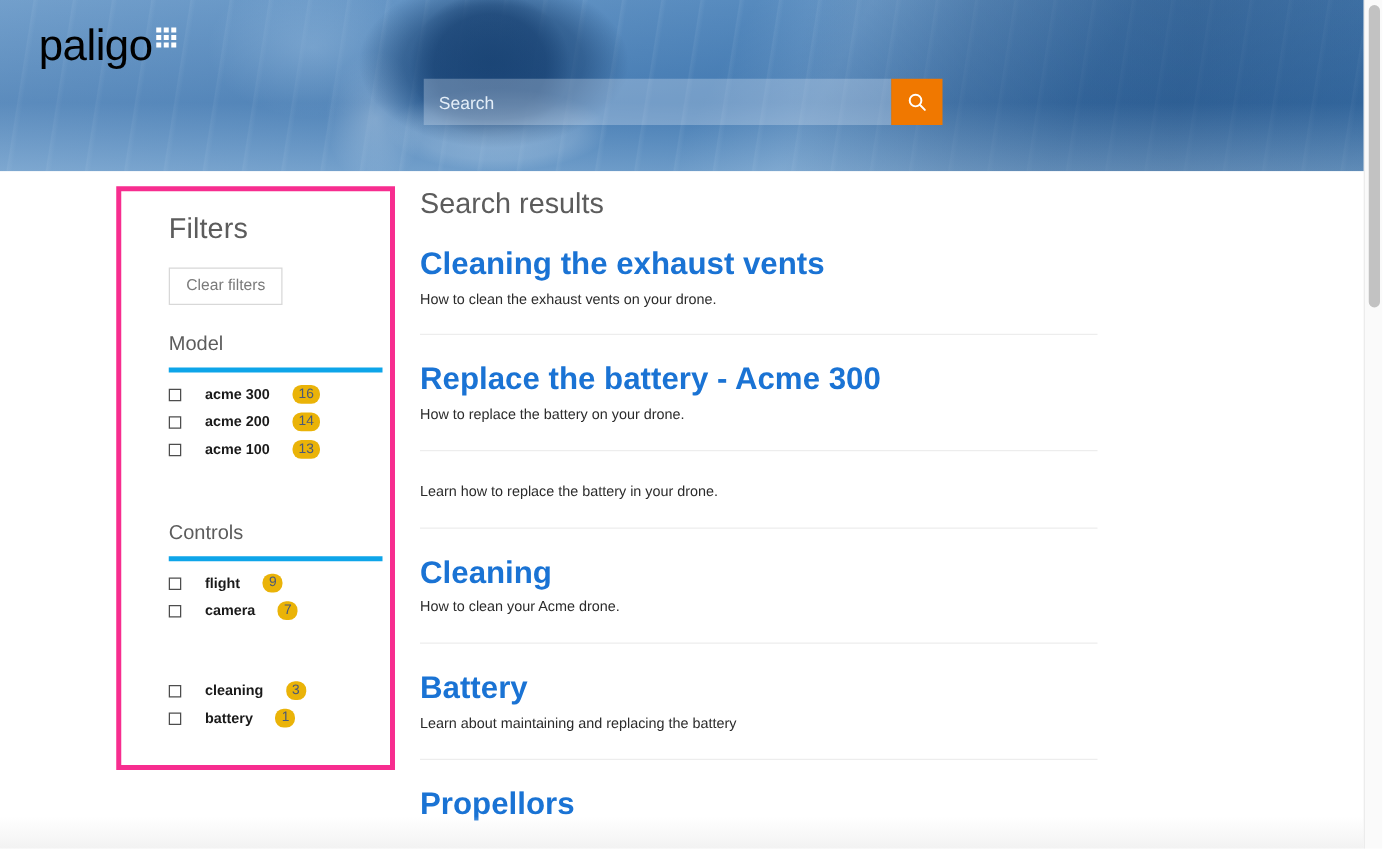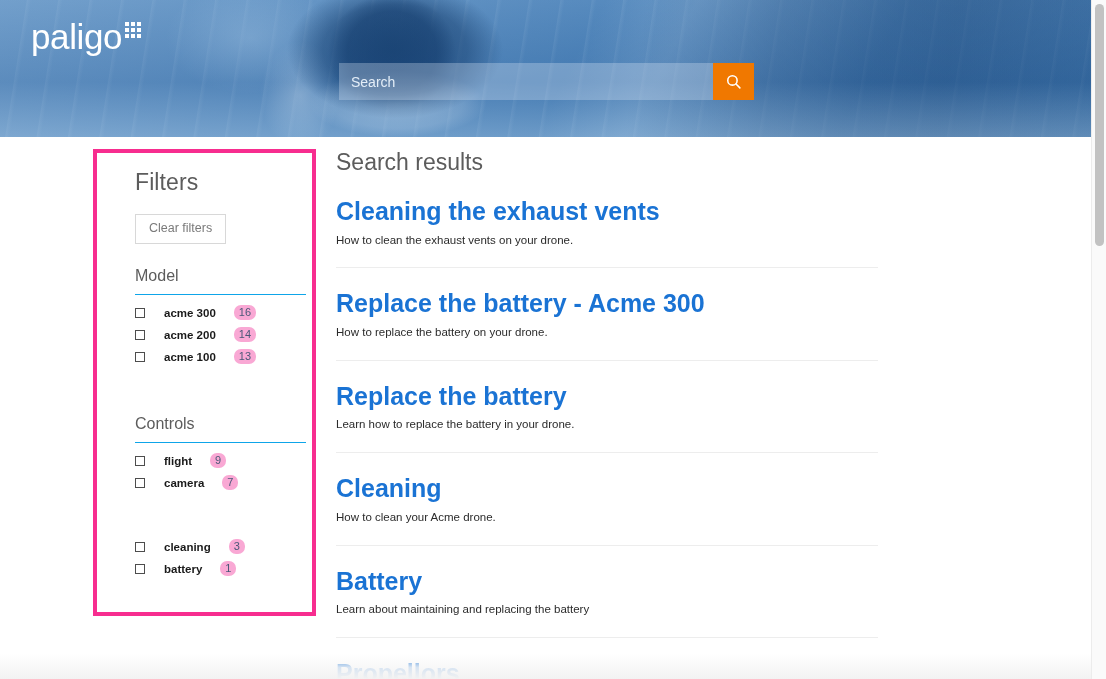"paligo" .logo-word { color: #ffffff -> #000000 }
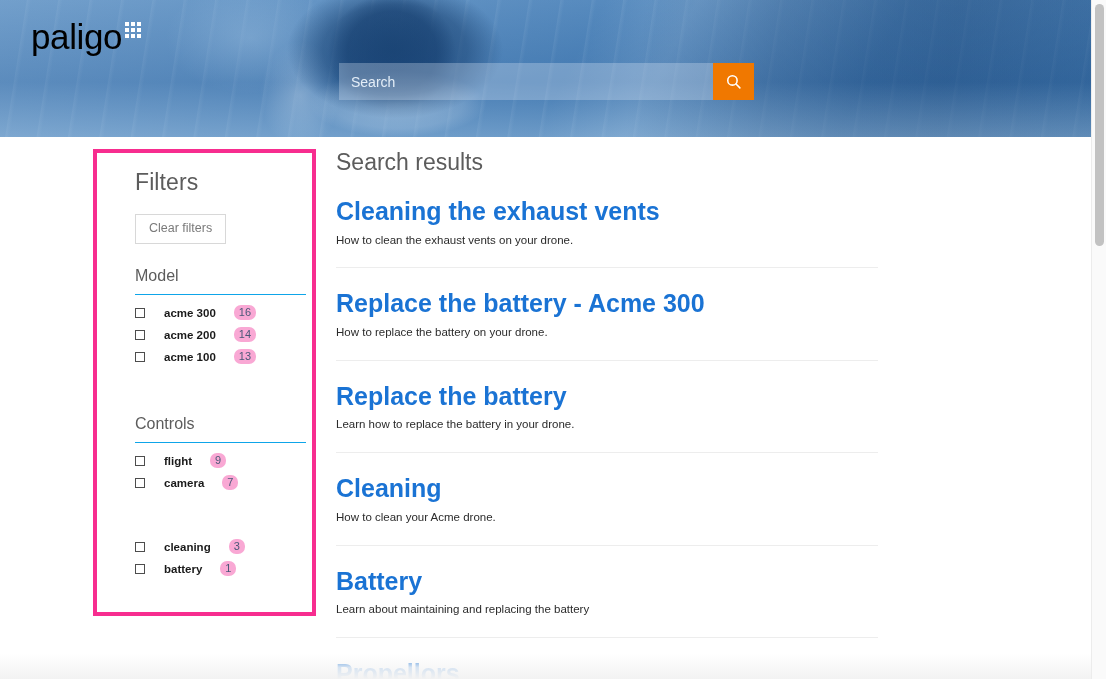"Model" .facet-title { border-bottom: 1px solid #0ea5e9 -> 4px solid #0ea5e9 }
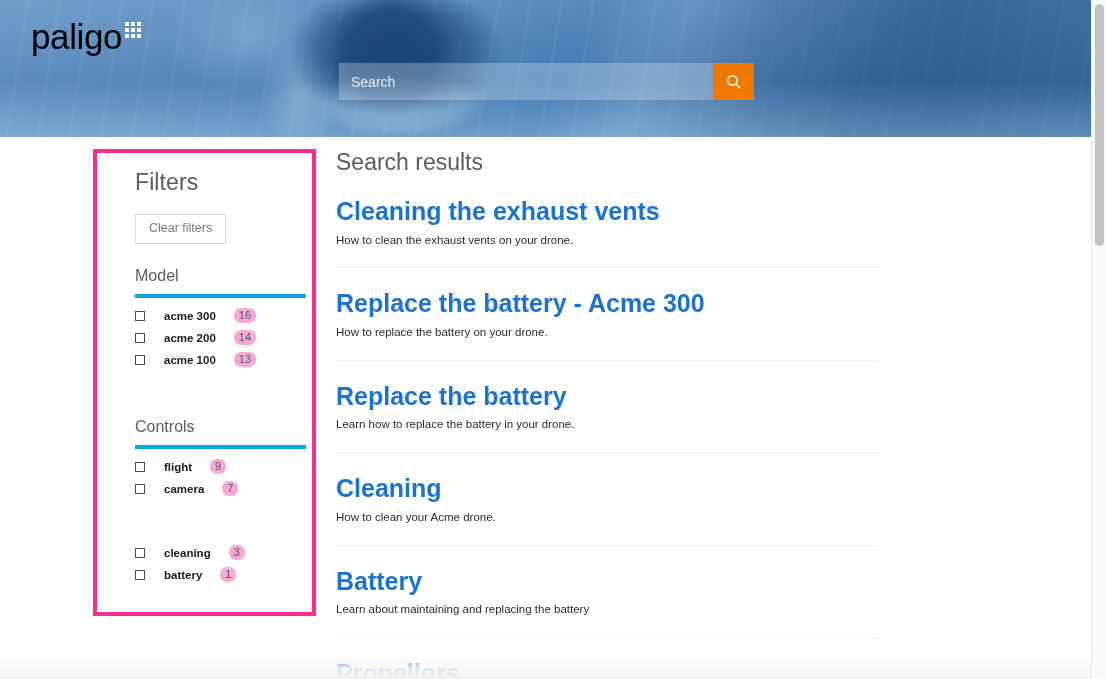"16" .facet-count { background: #f9a8d4 -> #eab308 }
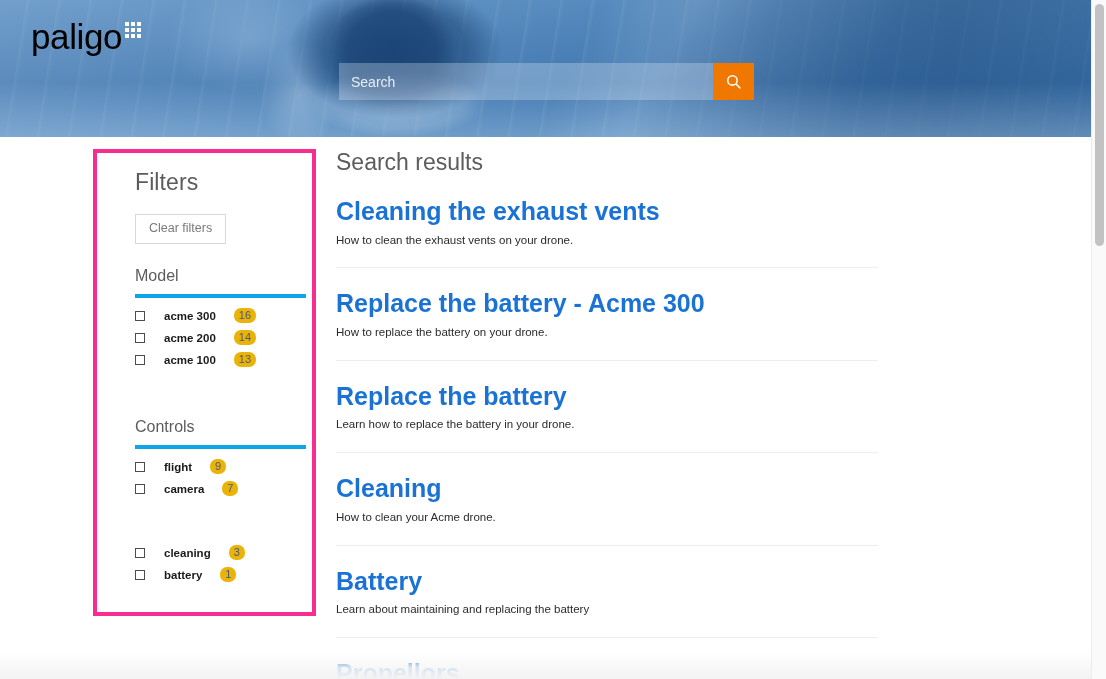"Replace the battery" a.result-link { html: <a>Replace the battery</a> -> none }
